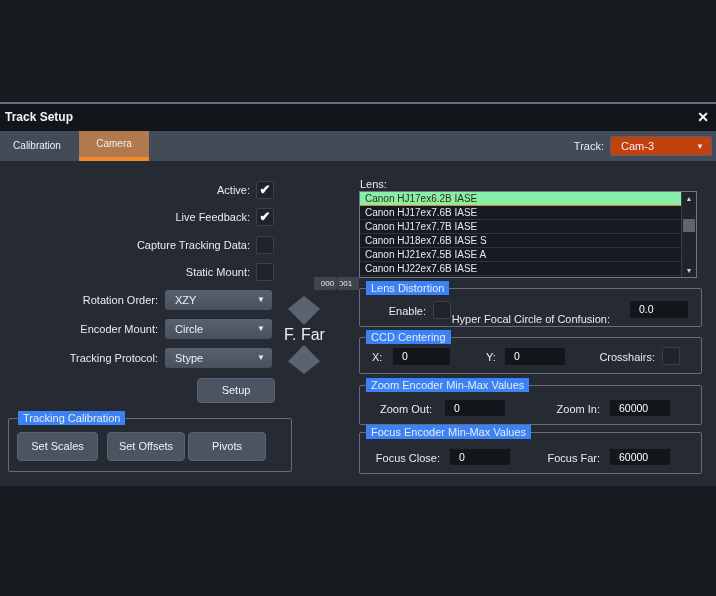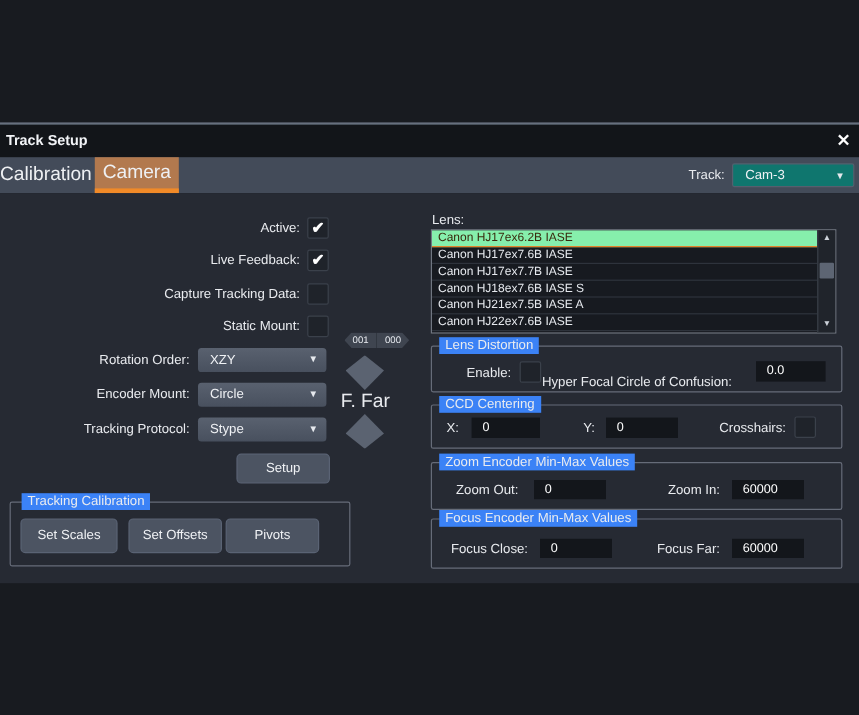"Calibration" .tab { font-size: 16px -> 10px }
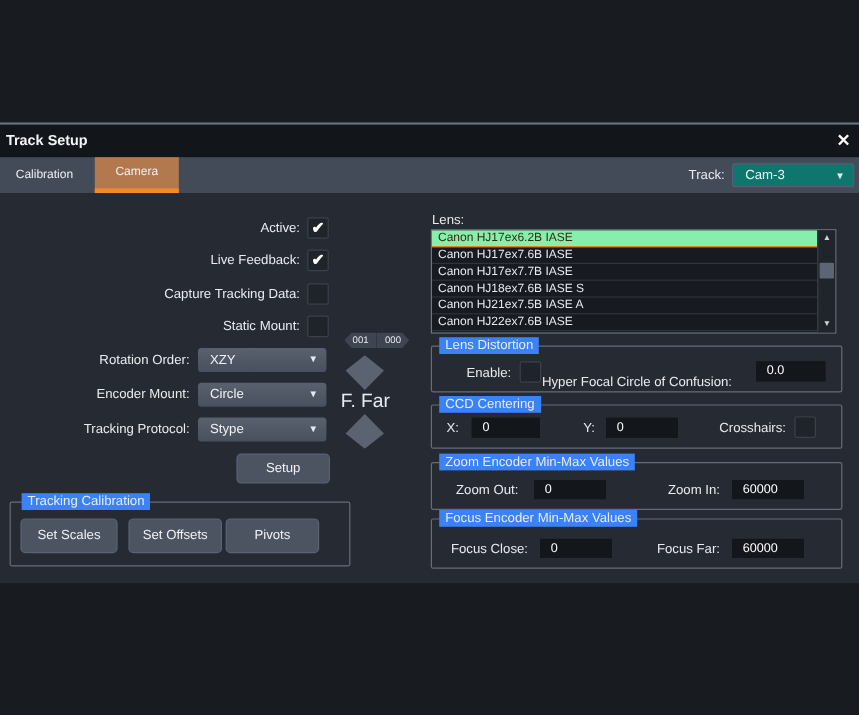"Cam-3" .trk { background: #0f766e -> #c2410c }
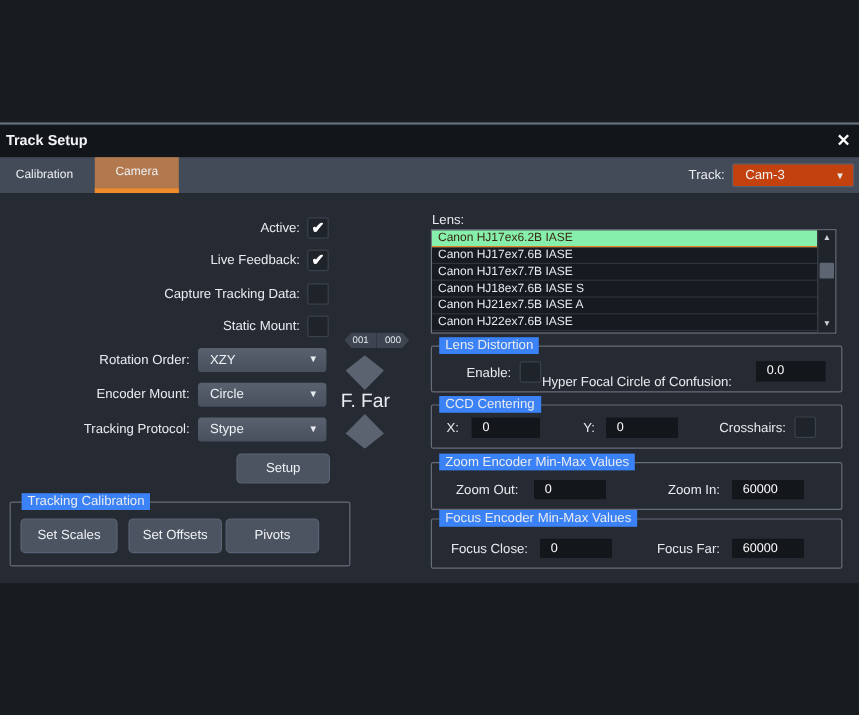"001" .badge.lp { margin-left: none -> 45px }
